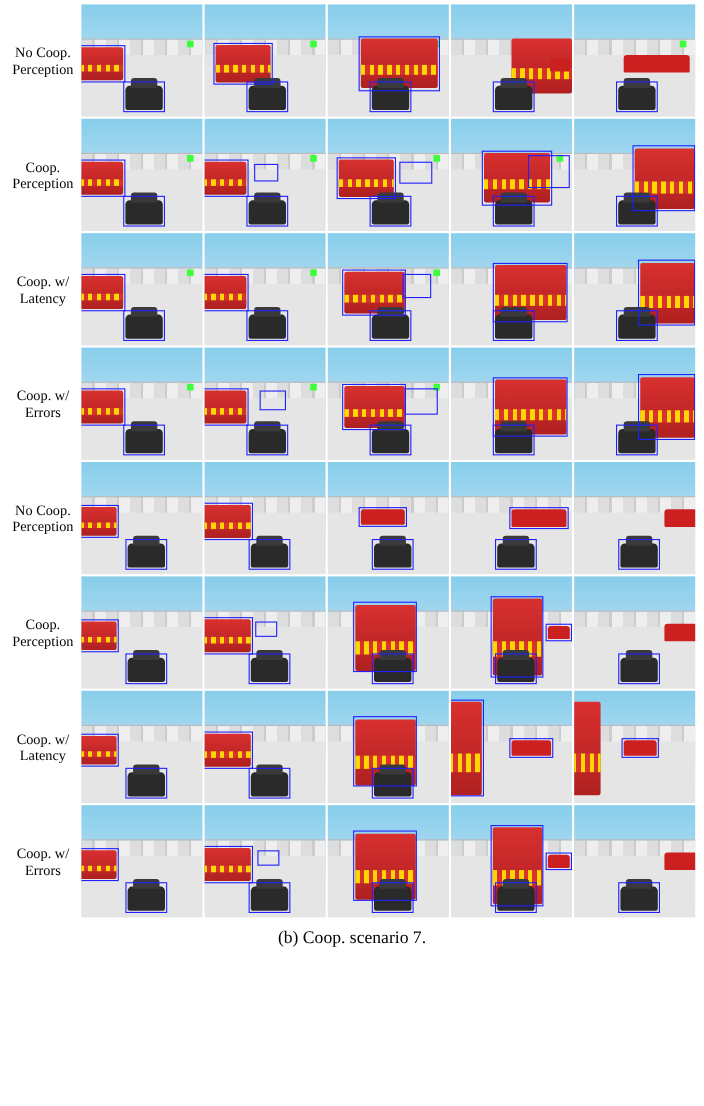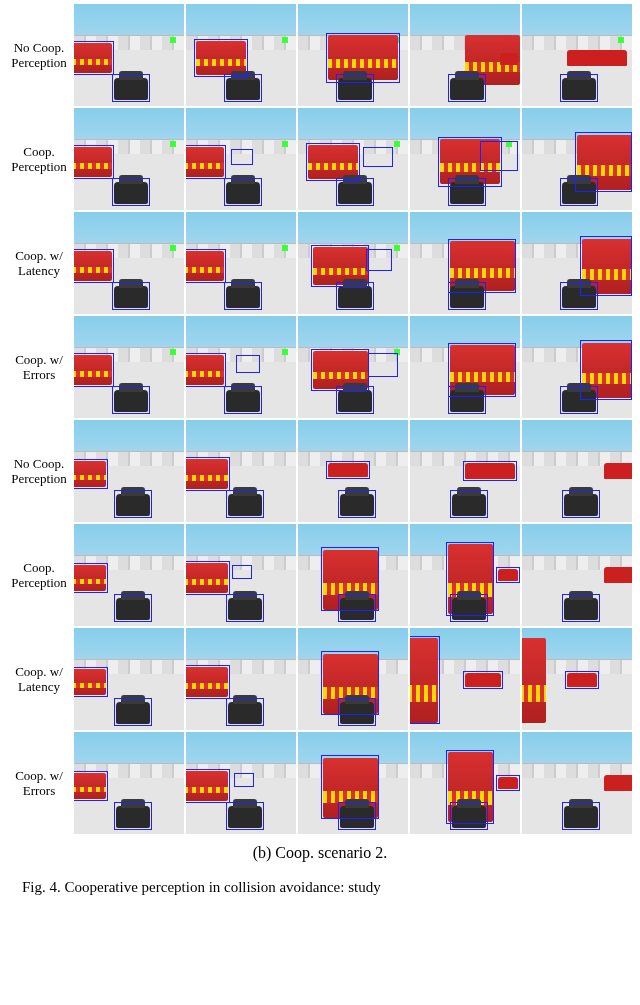"(b) Coop. scenario 2." div.subcaption { text: 2 -> 7 }
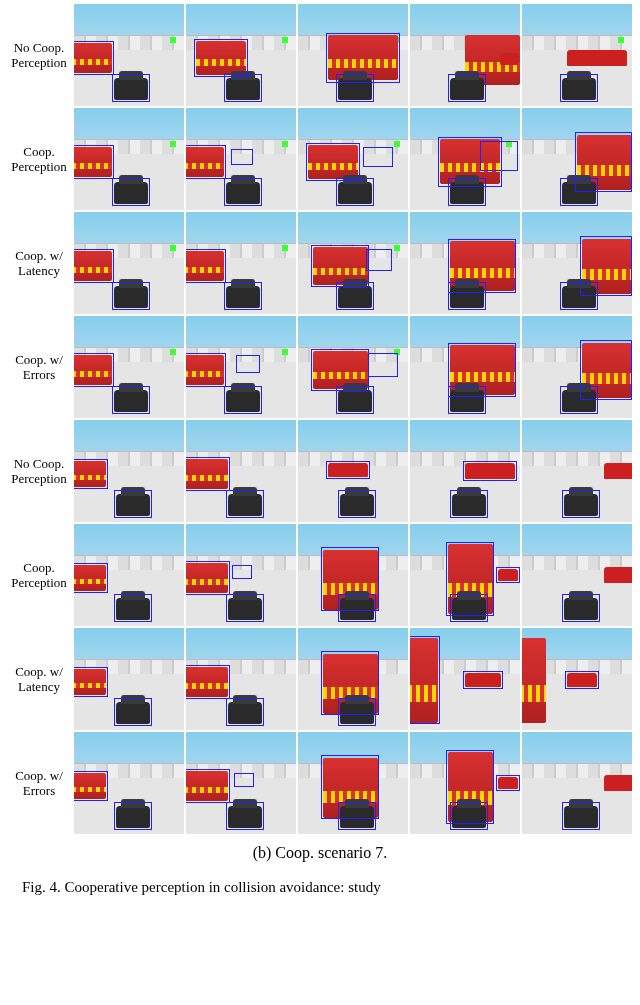"Fig. 4. Cooperative perception in" div.figure-caption { html: <div> <span>Fig. 4.</span> <span>Cooperative perception in collision avoidance: study</span> </div> -> none }
